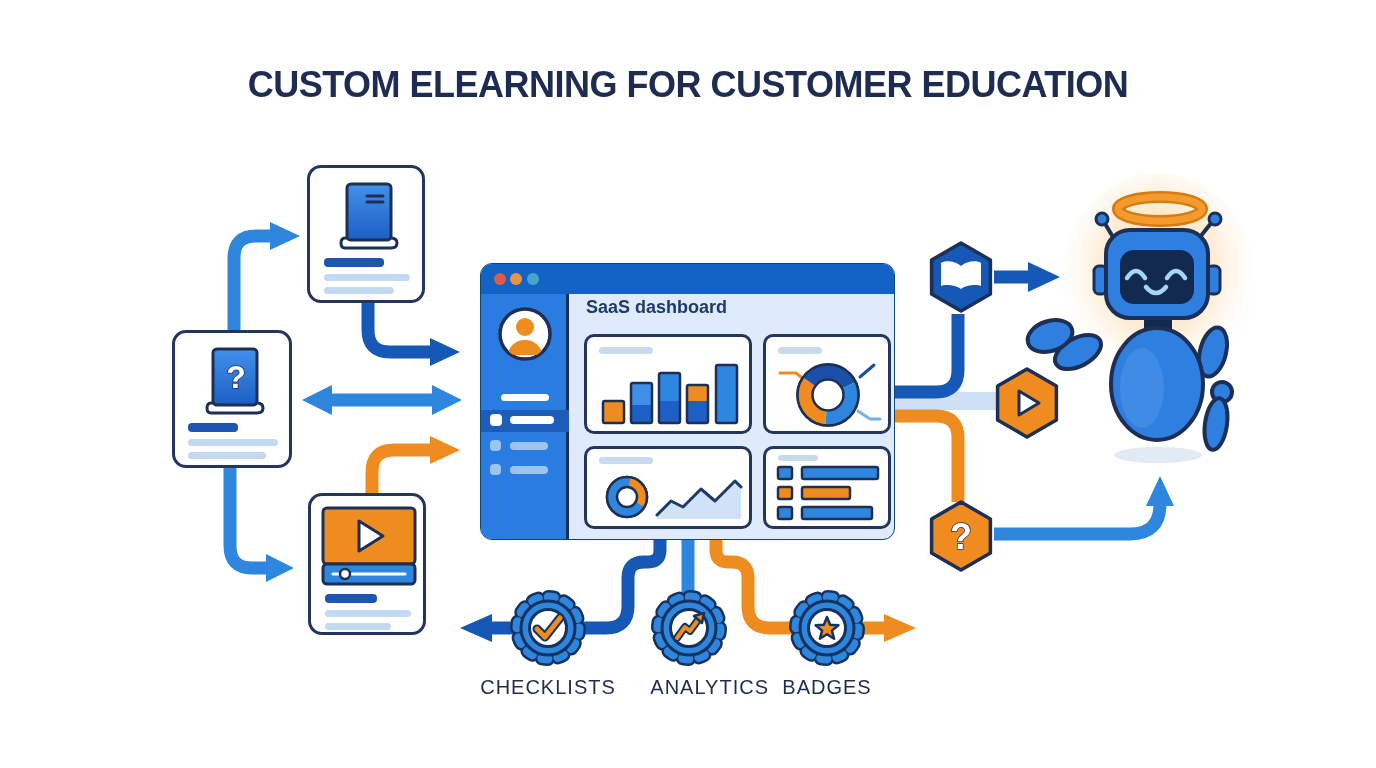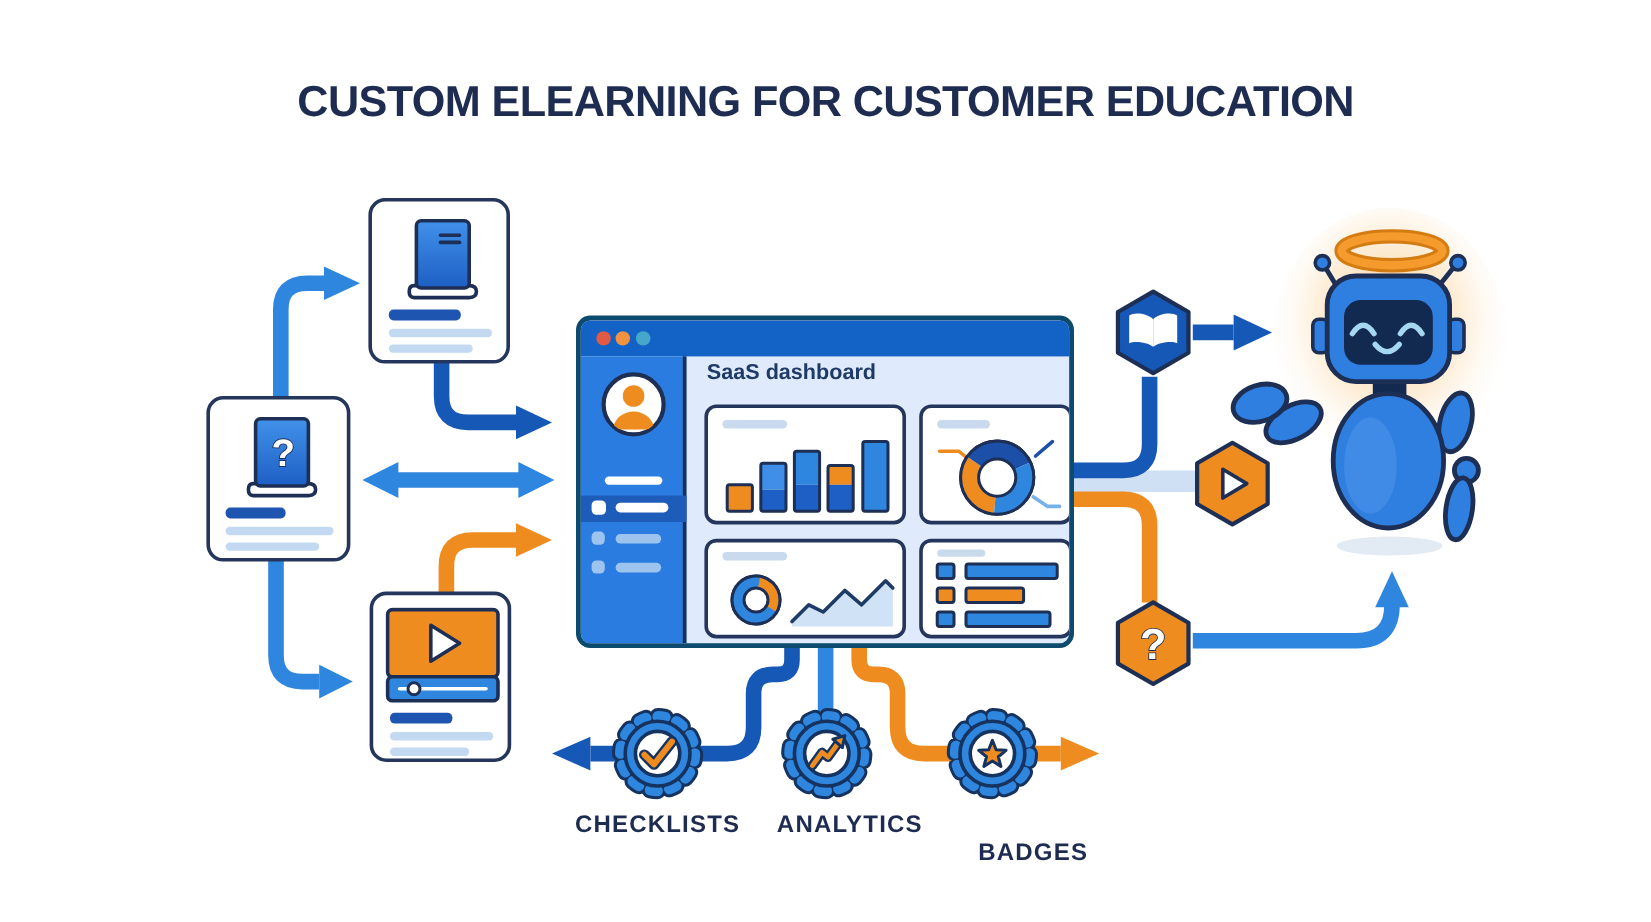"SaaS dashboard" .window { border: 4px solid #0c4a6e -> 1px solid #0c4a6e }
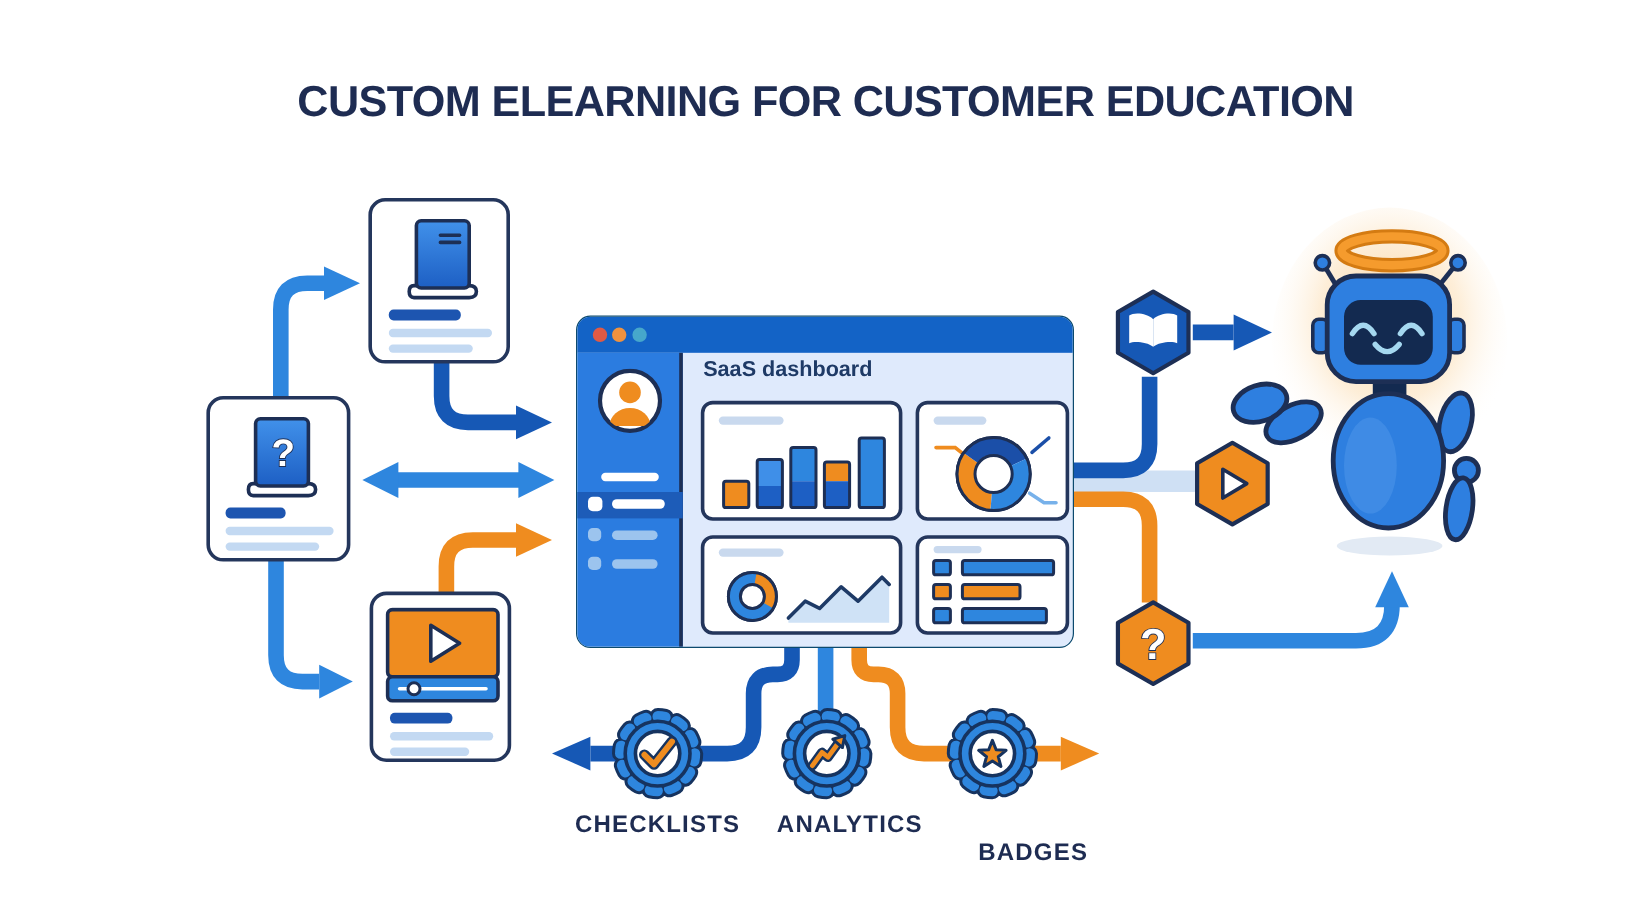"CHECKLISTS" .blabel { font-weight: 700 -> 400 }
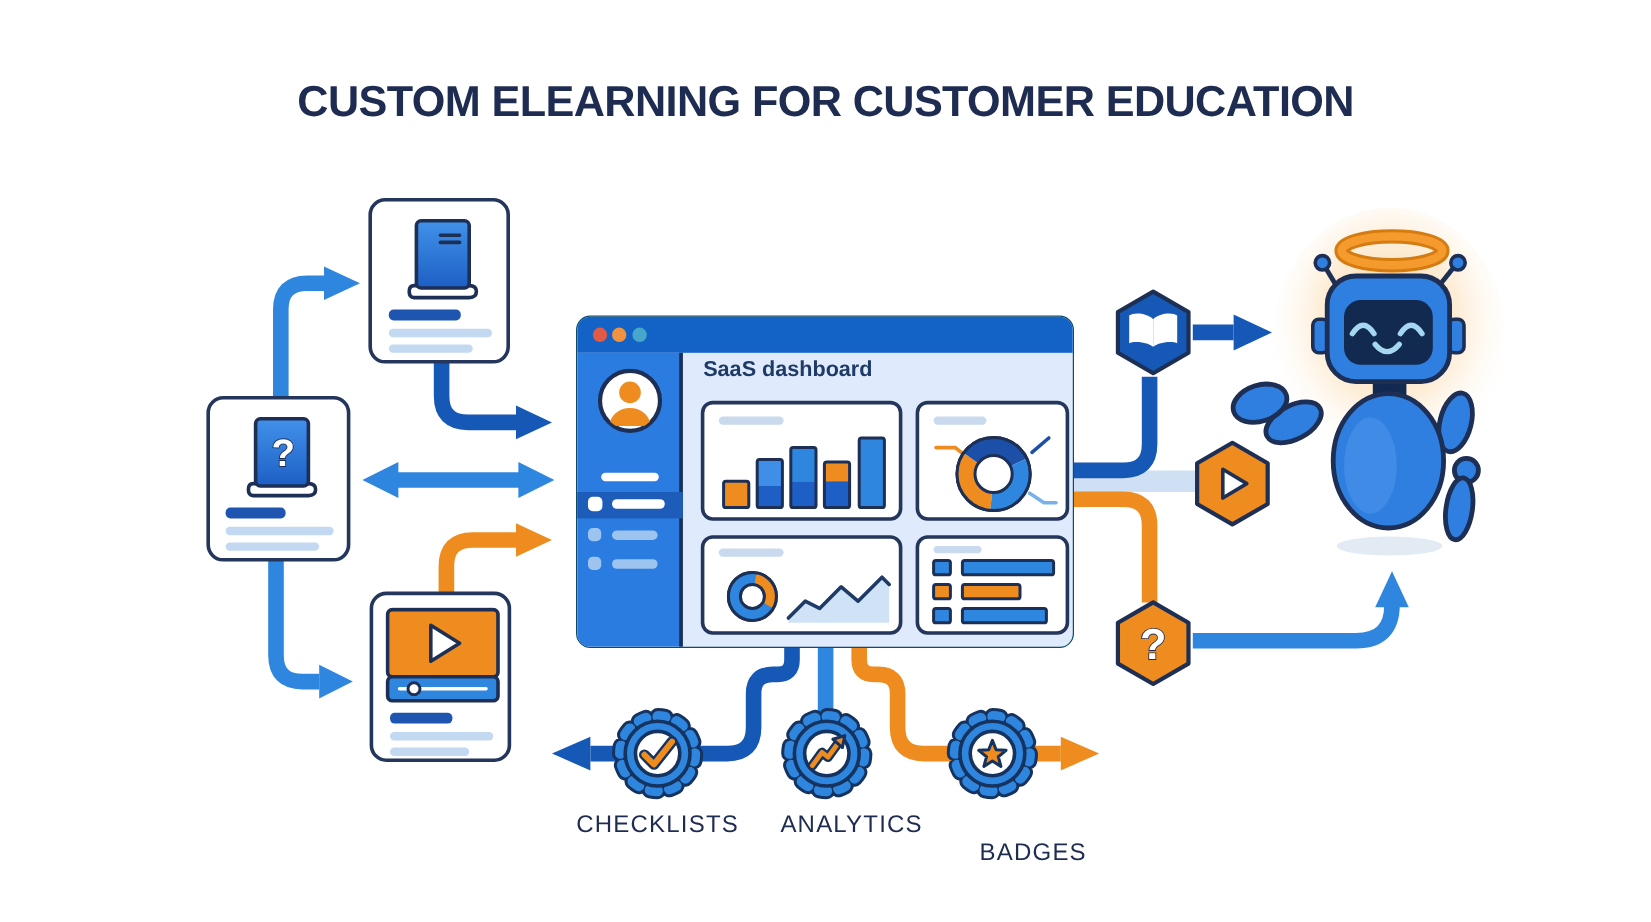"BADGES" div.blabel { left: 781px -> 747px; margin-top: 24px -> none }
